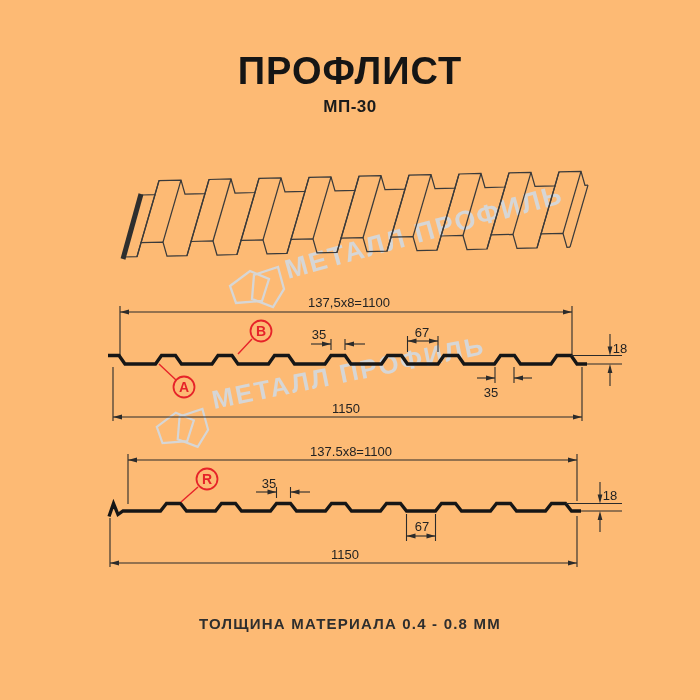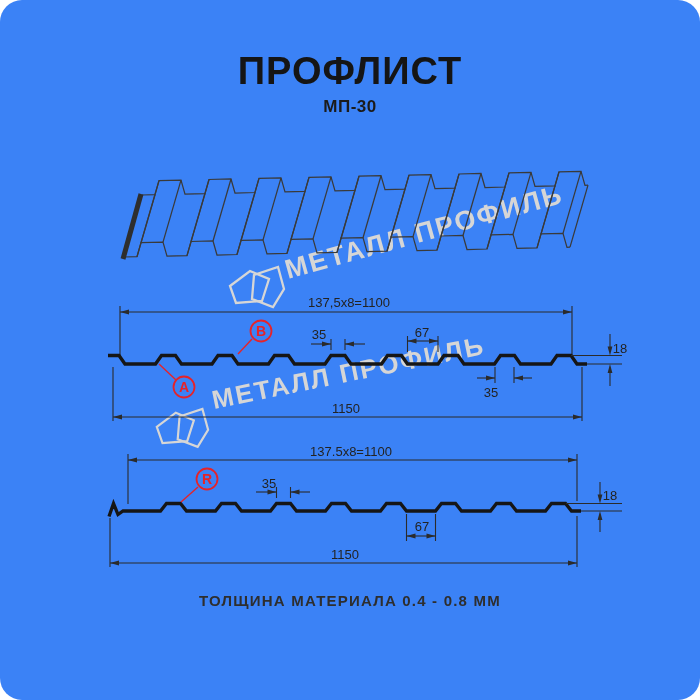"ПРОФЛИСТ" .canvas { background: #3b82f6 -> #fdba74; border-radius: 22px -> none }
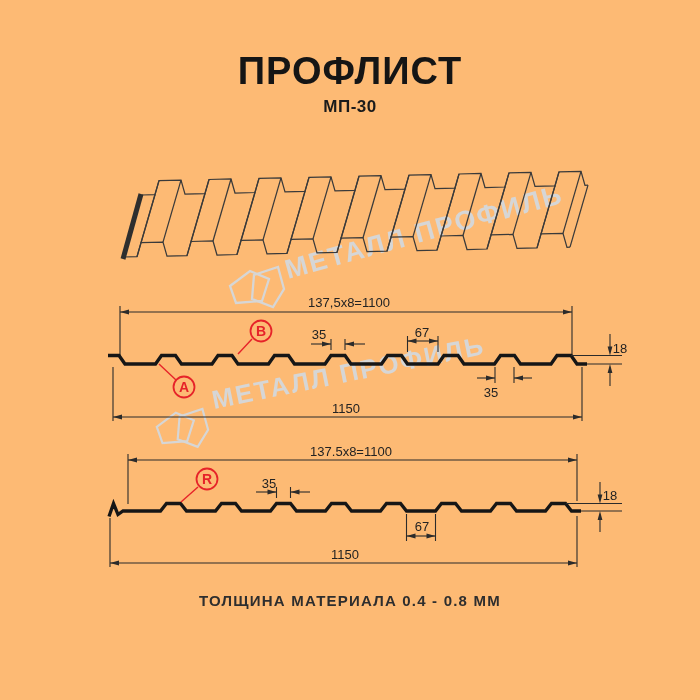"ТОЛЩИНА МАТЕРИАЛА 0.4 - 0.8" .footer { top: 592px -> 615px }
